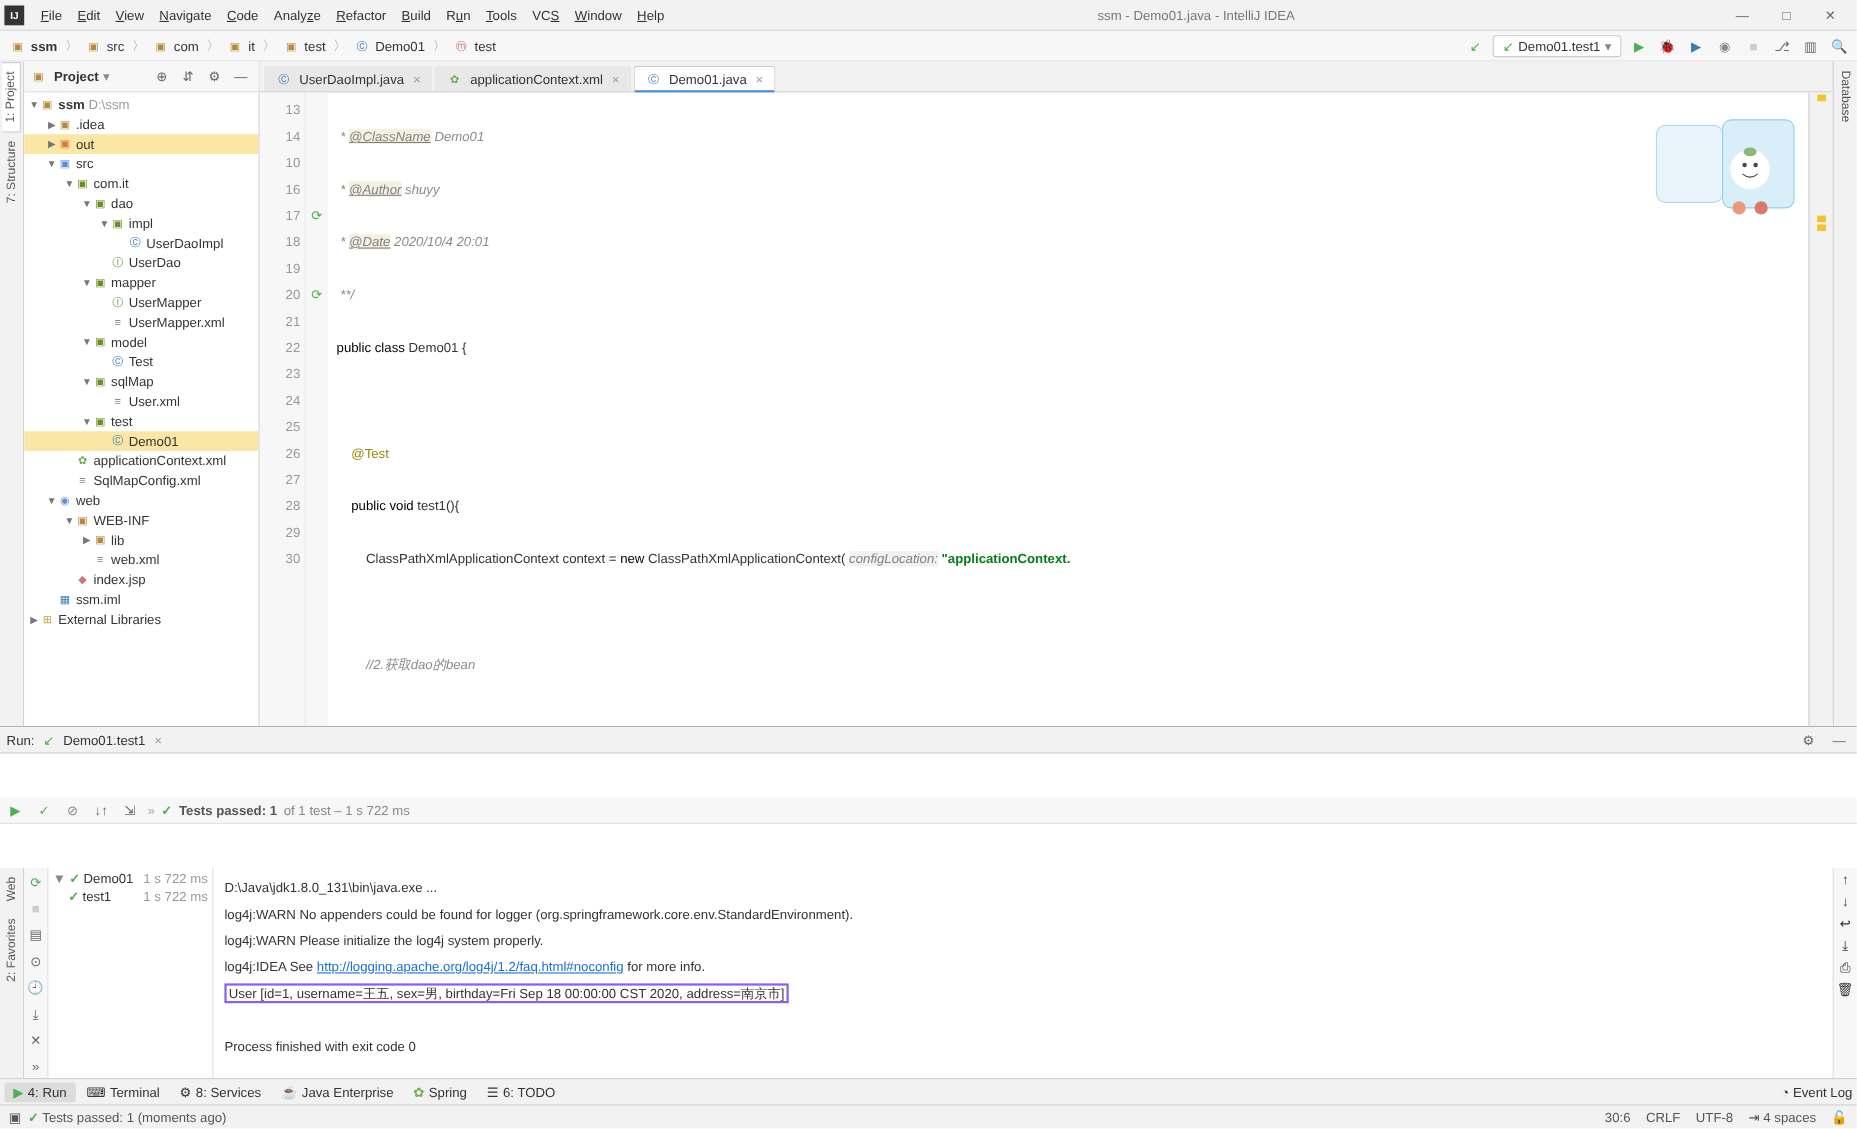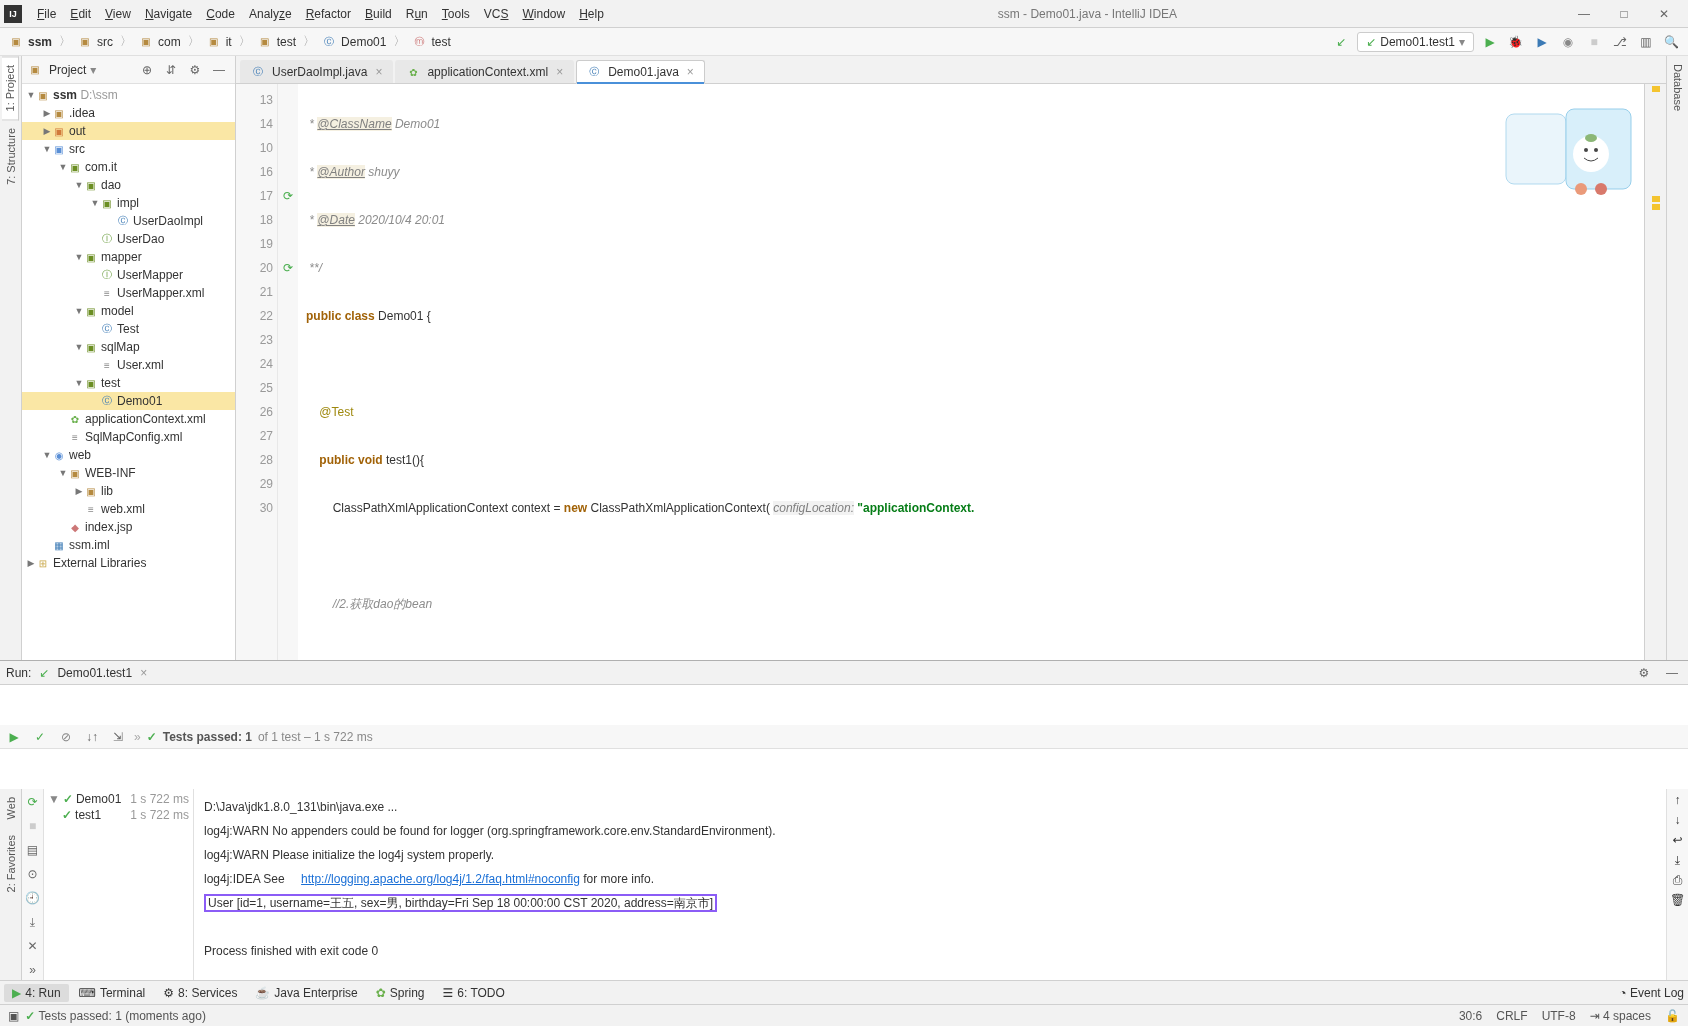"Project" .panel-header .title { font-weight: normal -> bold }
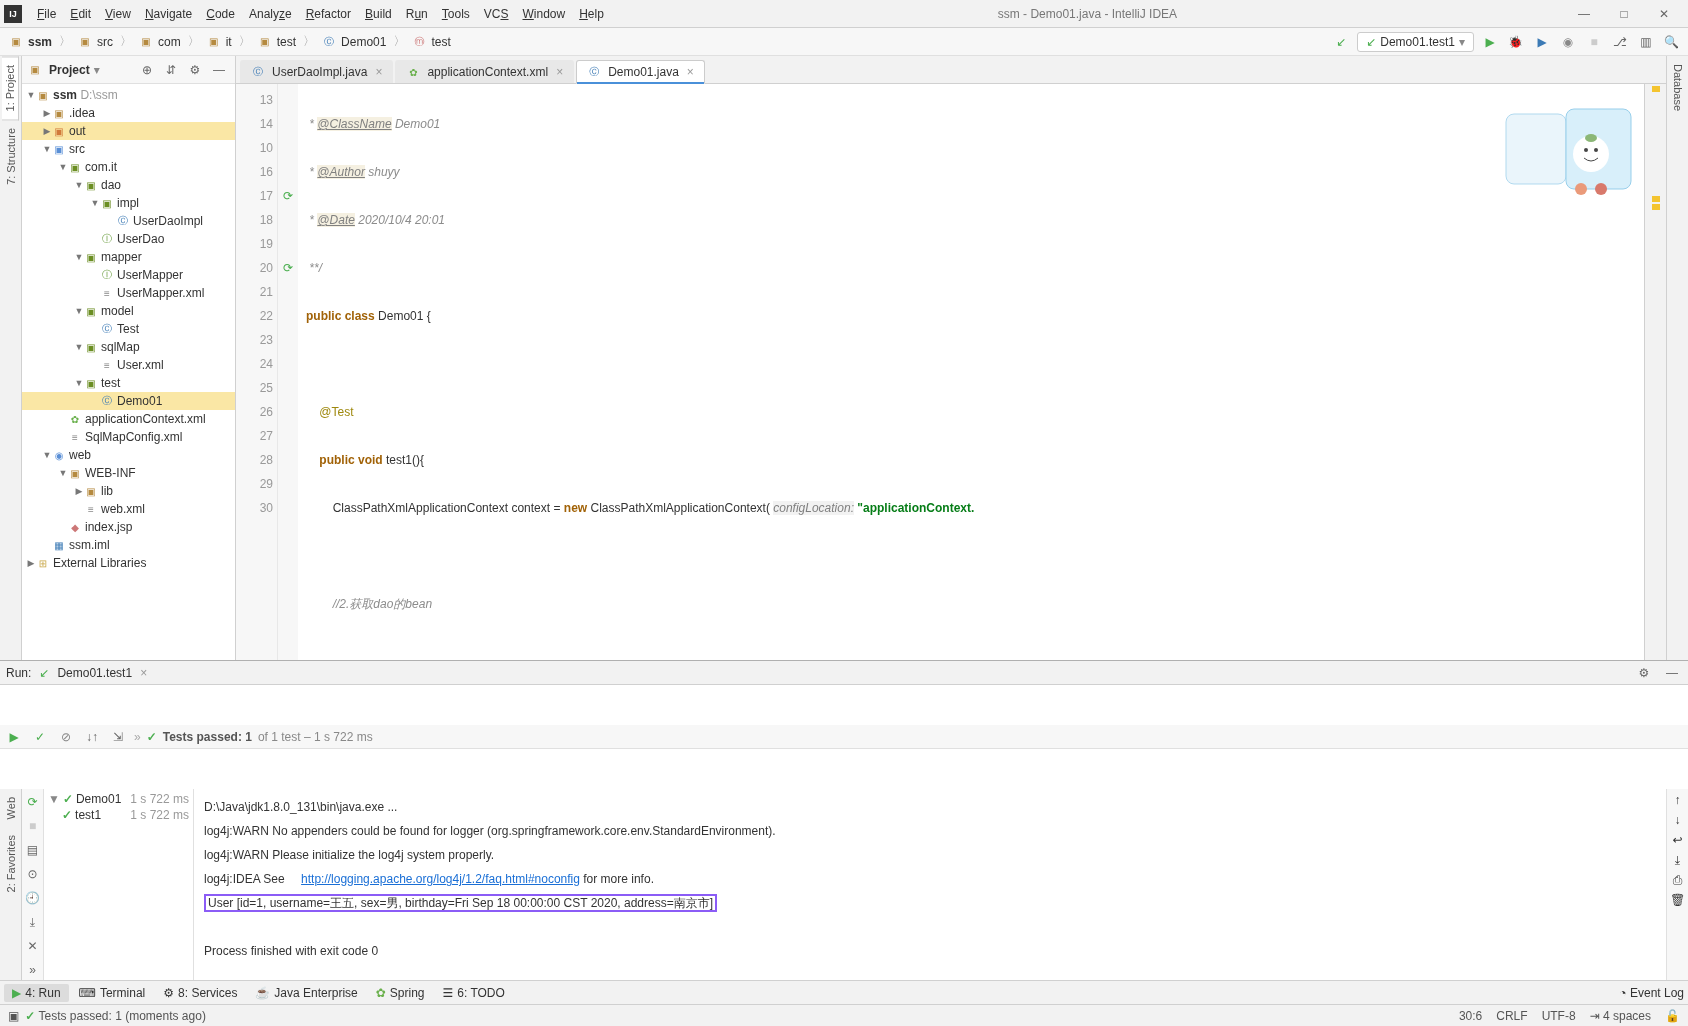"public class" .kw { color: #a16207 -> #000000; font-weight: bold -> normal }
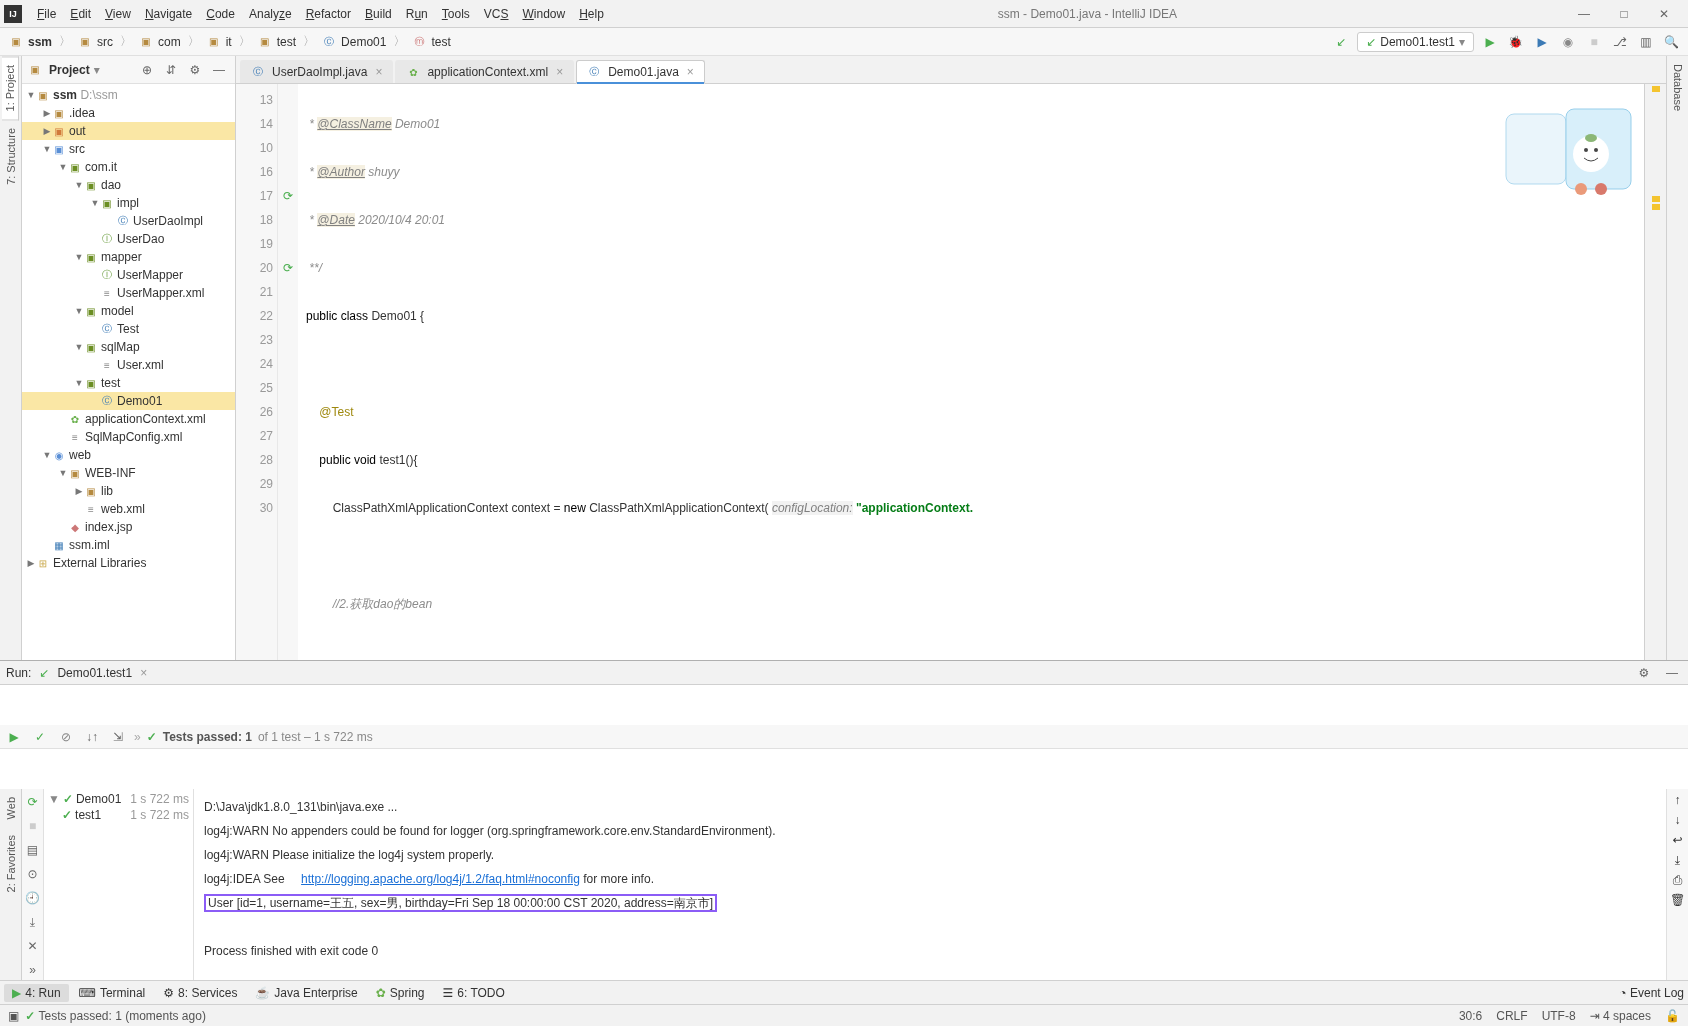"http://logging.apache.org/log4j/1.2/faq." .console a { margin-left: 13px -> none }
